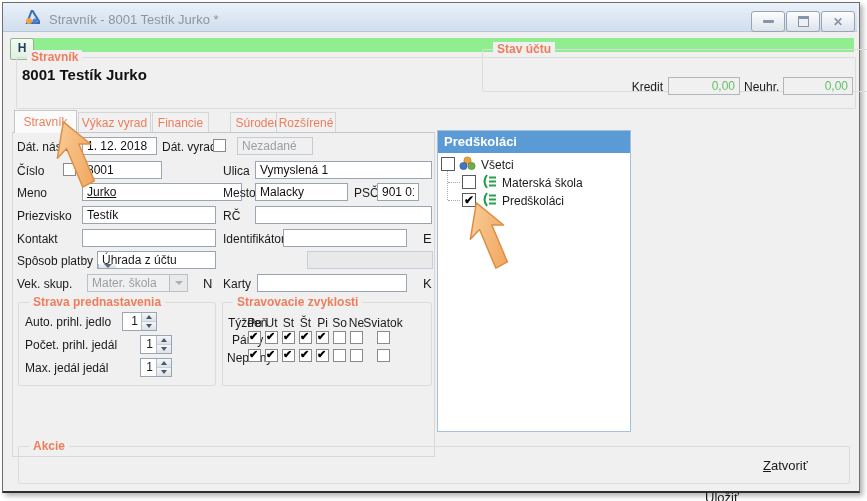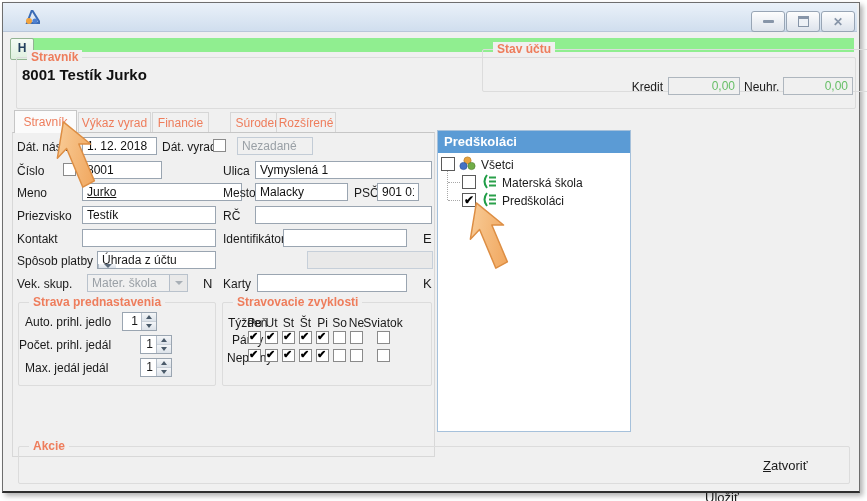"Stravník - 8001 Testík Jurko" div.abs { html: none -> <div>Stravník - 8001 Testík Jurko *</div> }
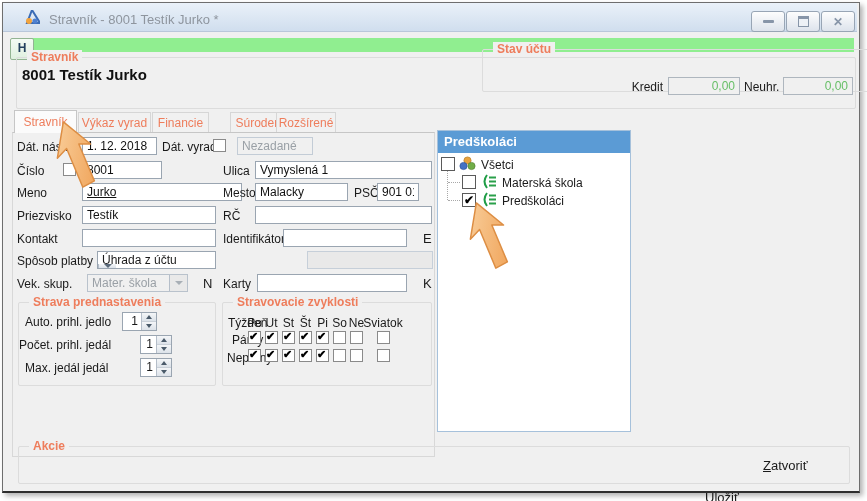"Počet. prihl. jedál" div.abs { left: 19px -> 25px }
